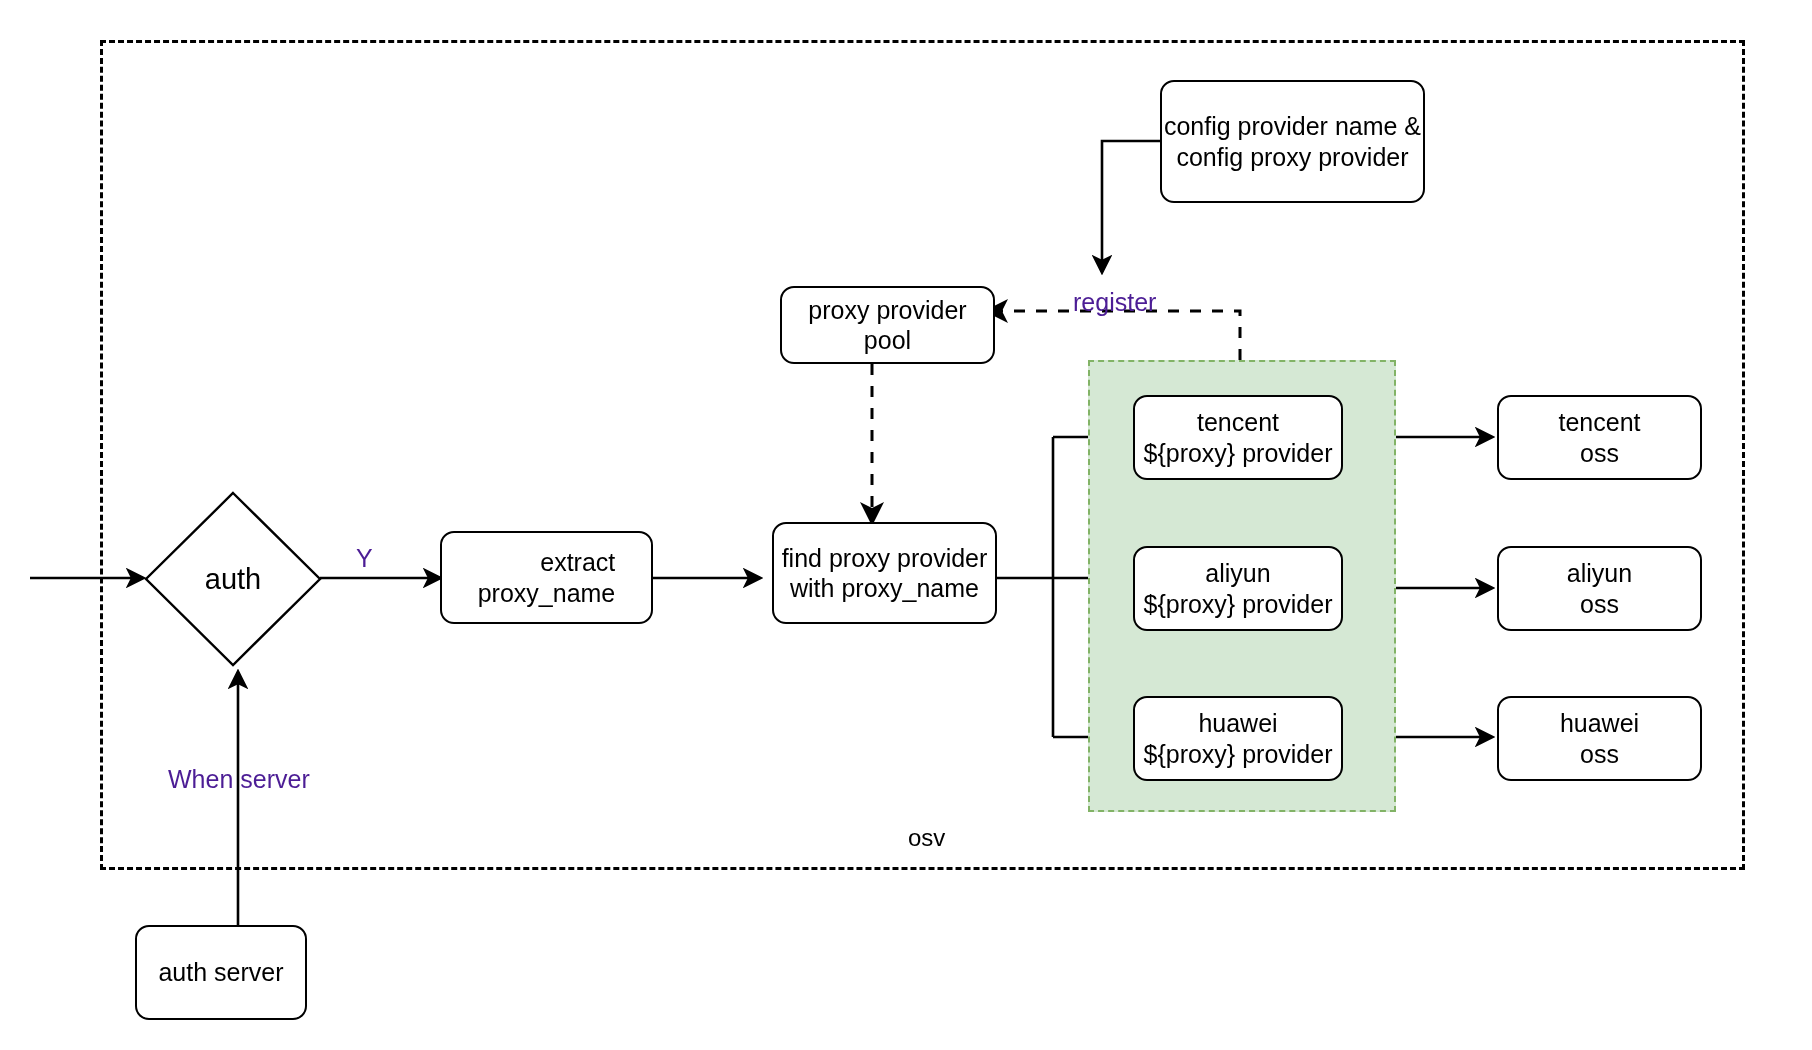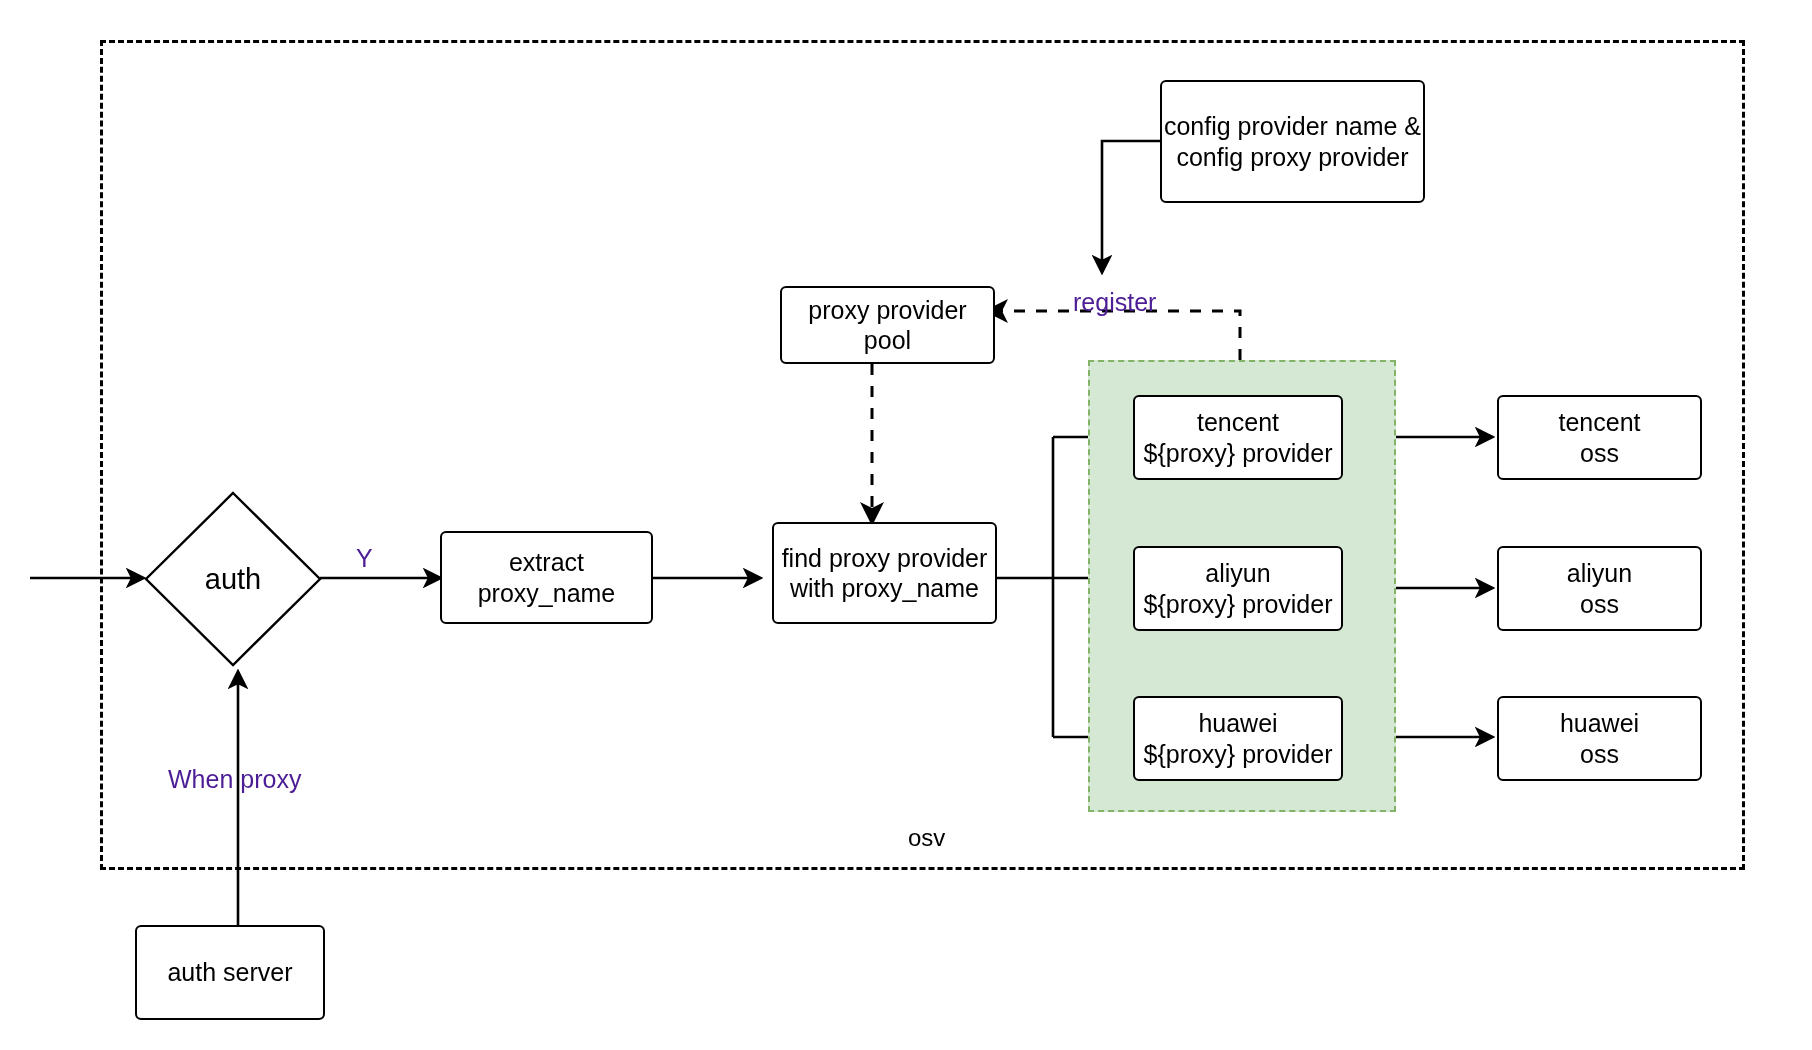"config provider name &" .node { border-radius: 6px -> 14px }
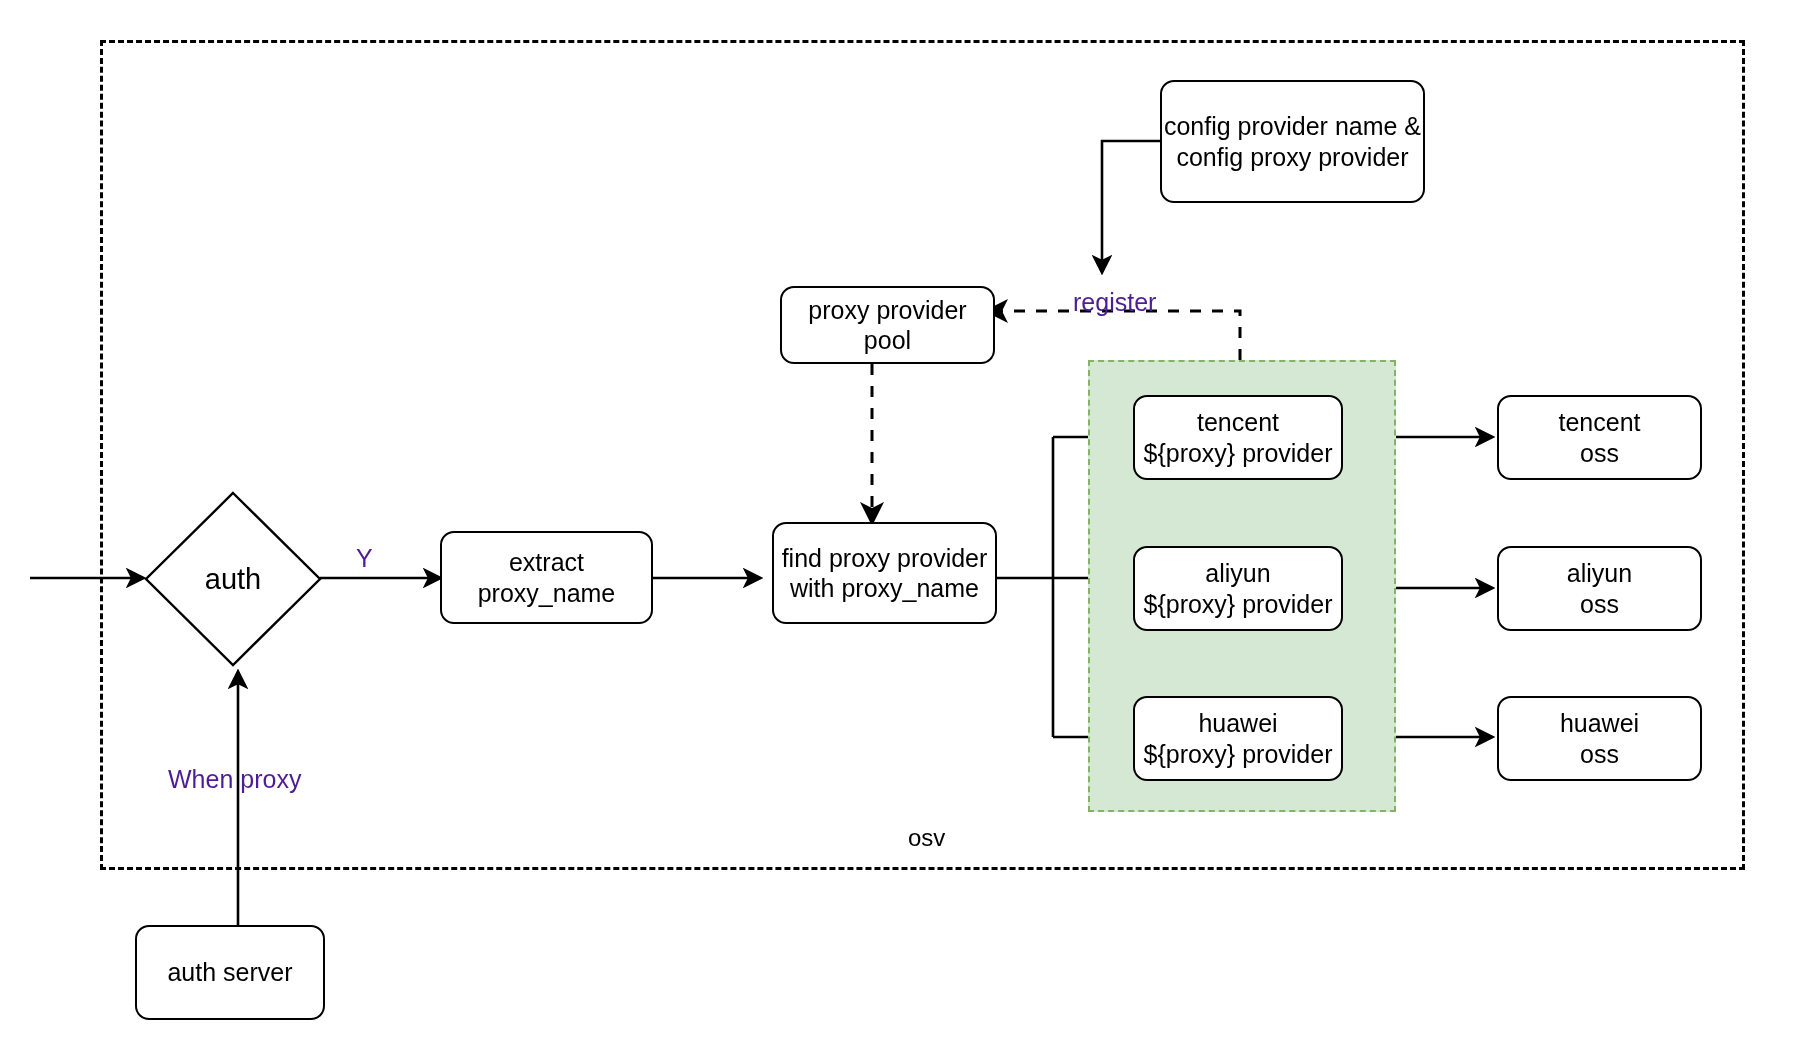"extract" div.node { text-align: none -> right }
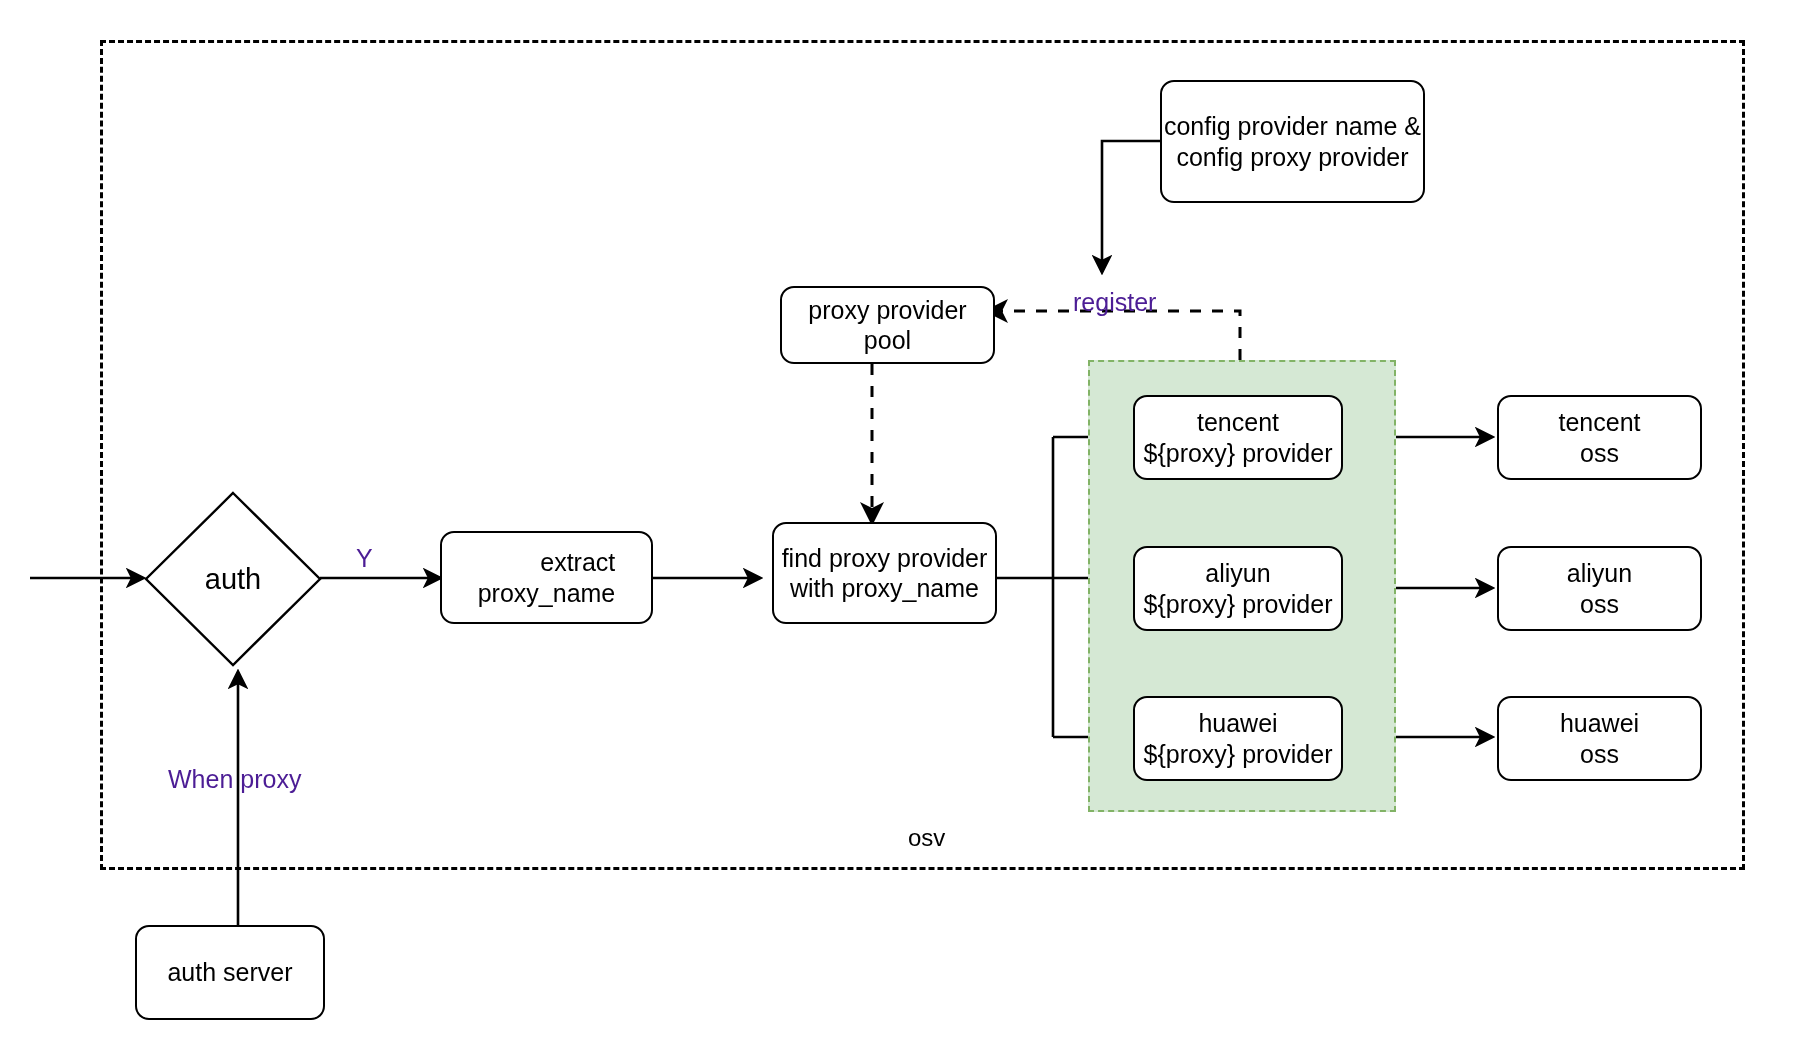"When proxy" div.edge-label { text: proxy -> server }
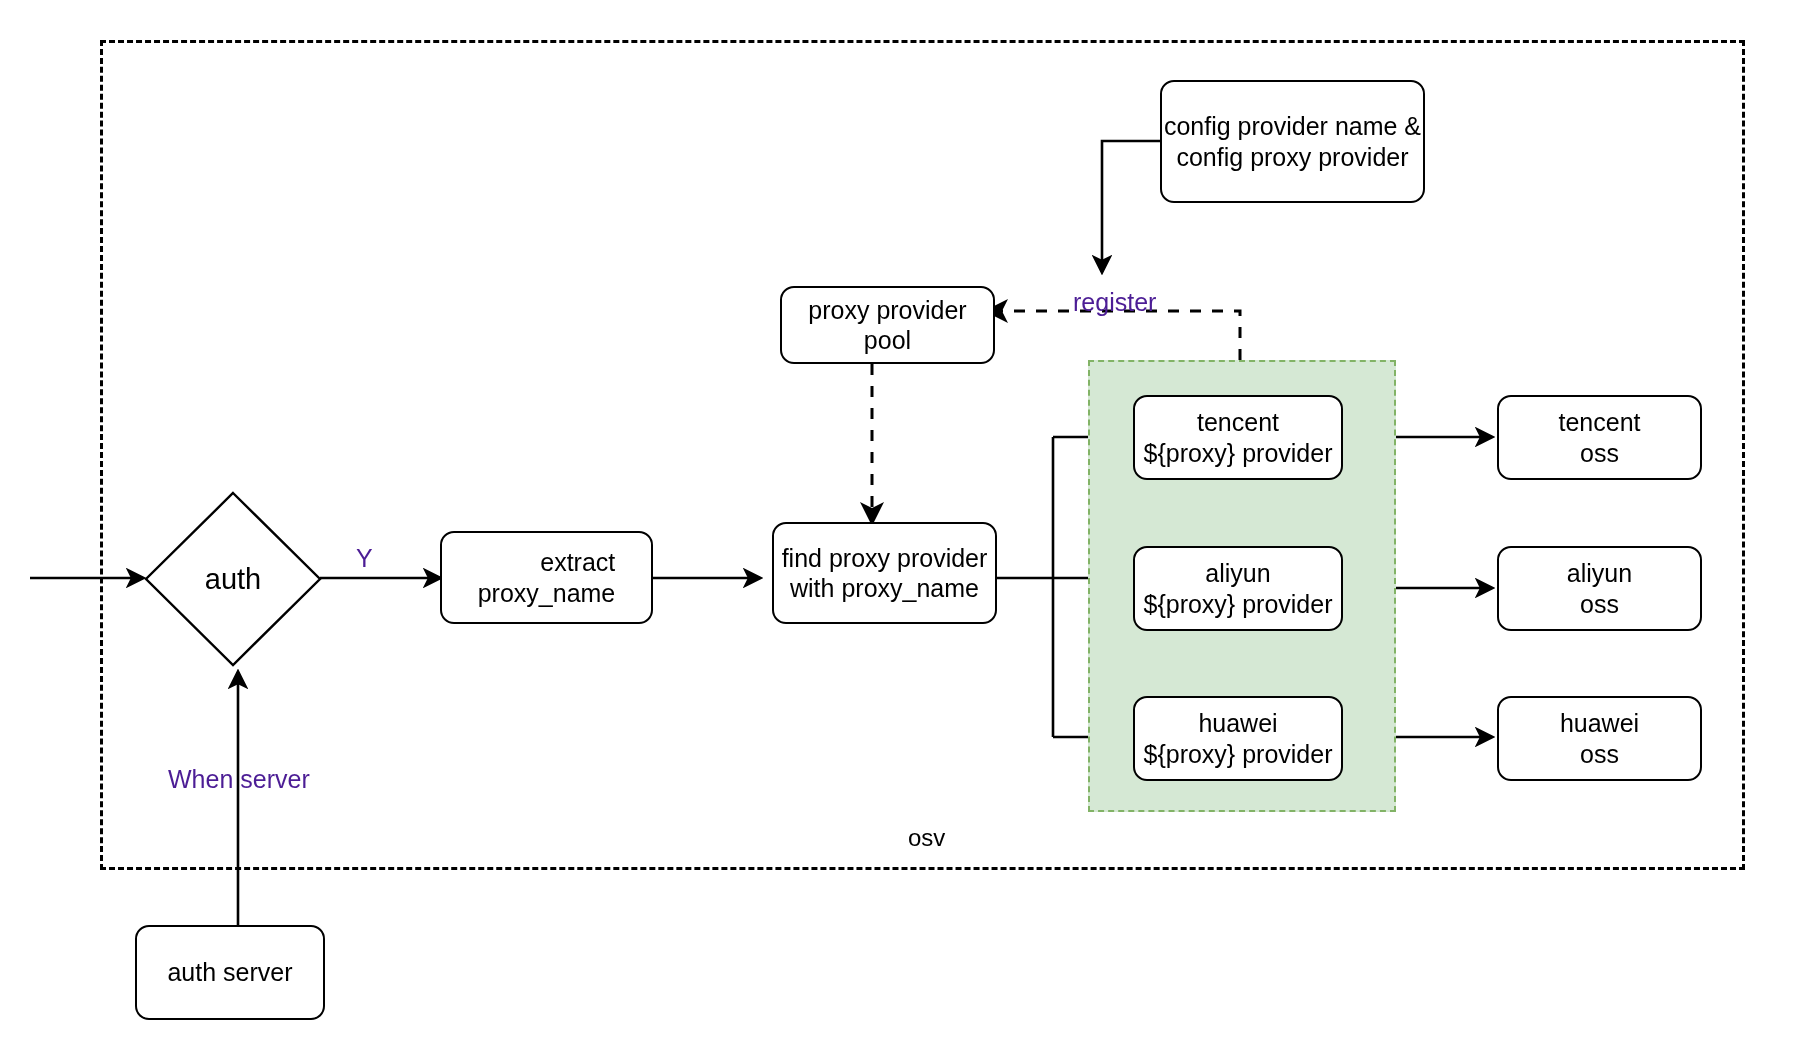"auth server" div.node { width: 190px -> 172px }
